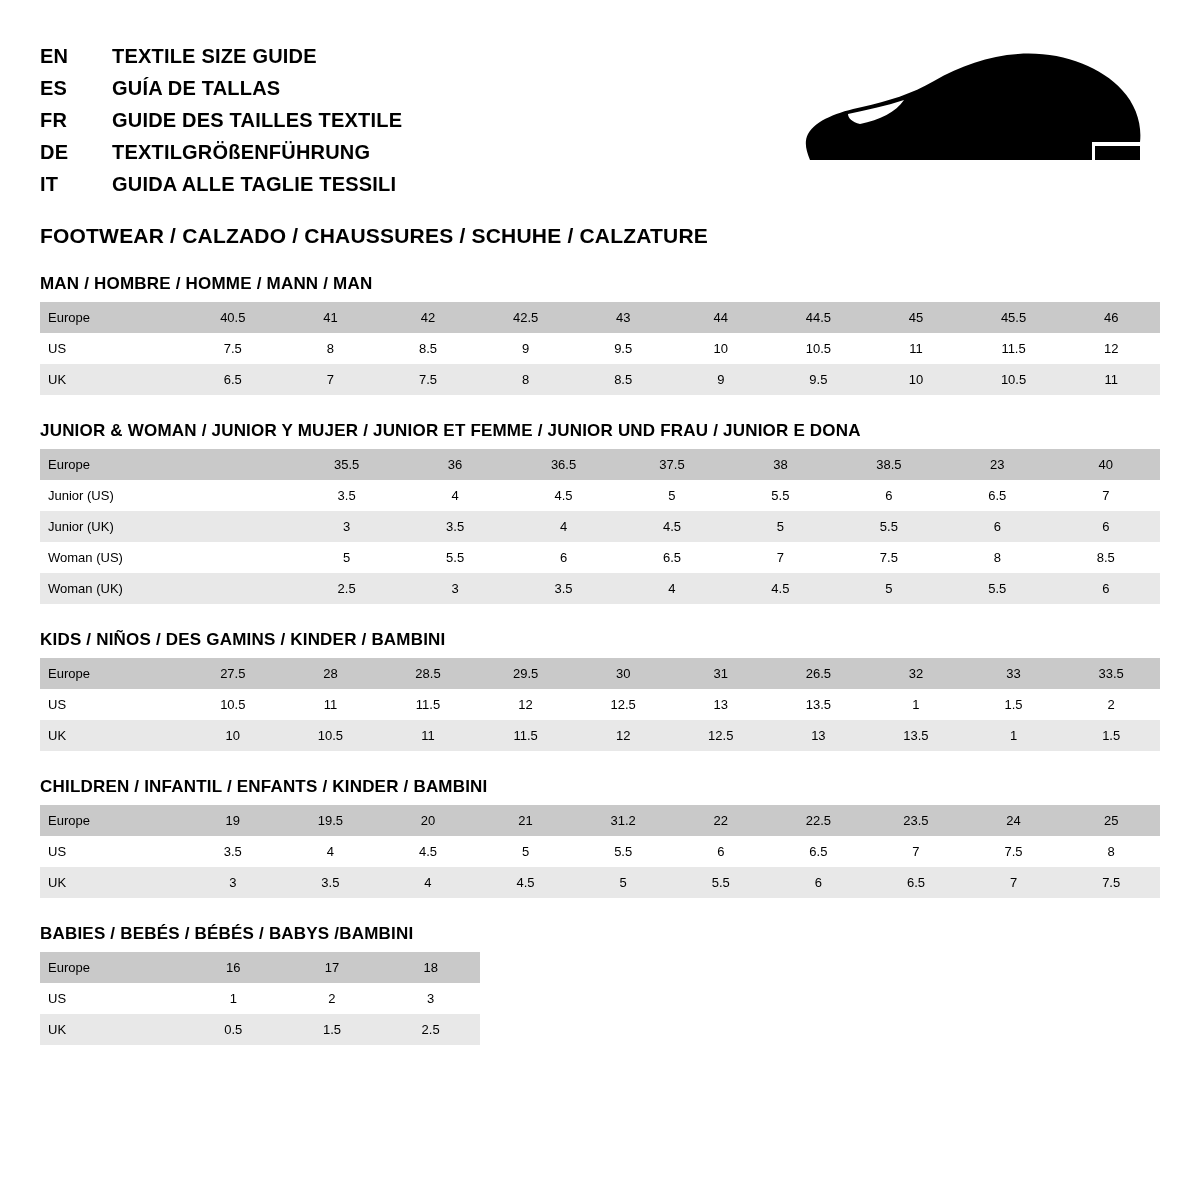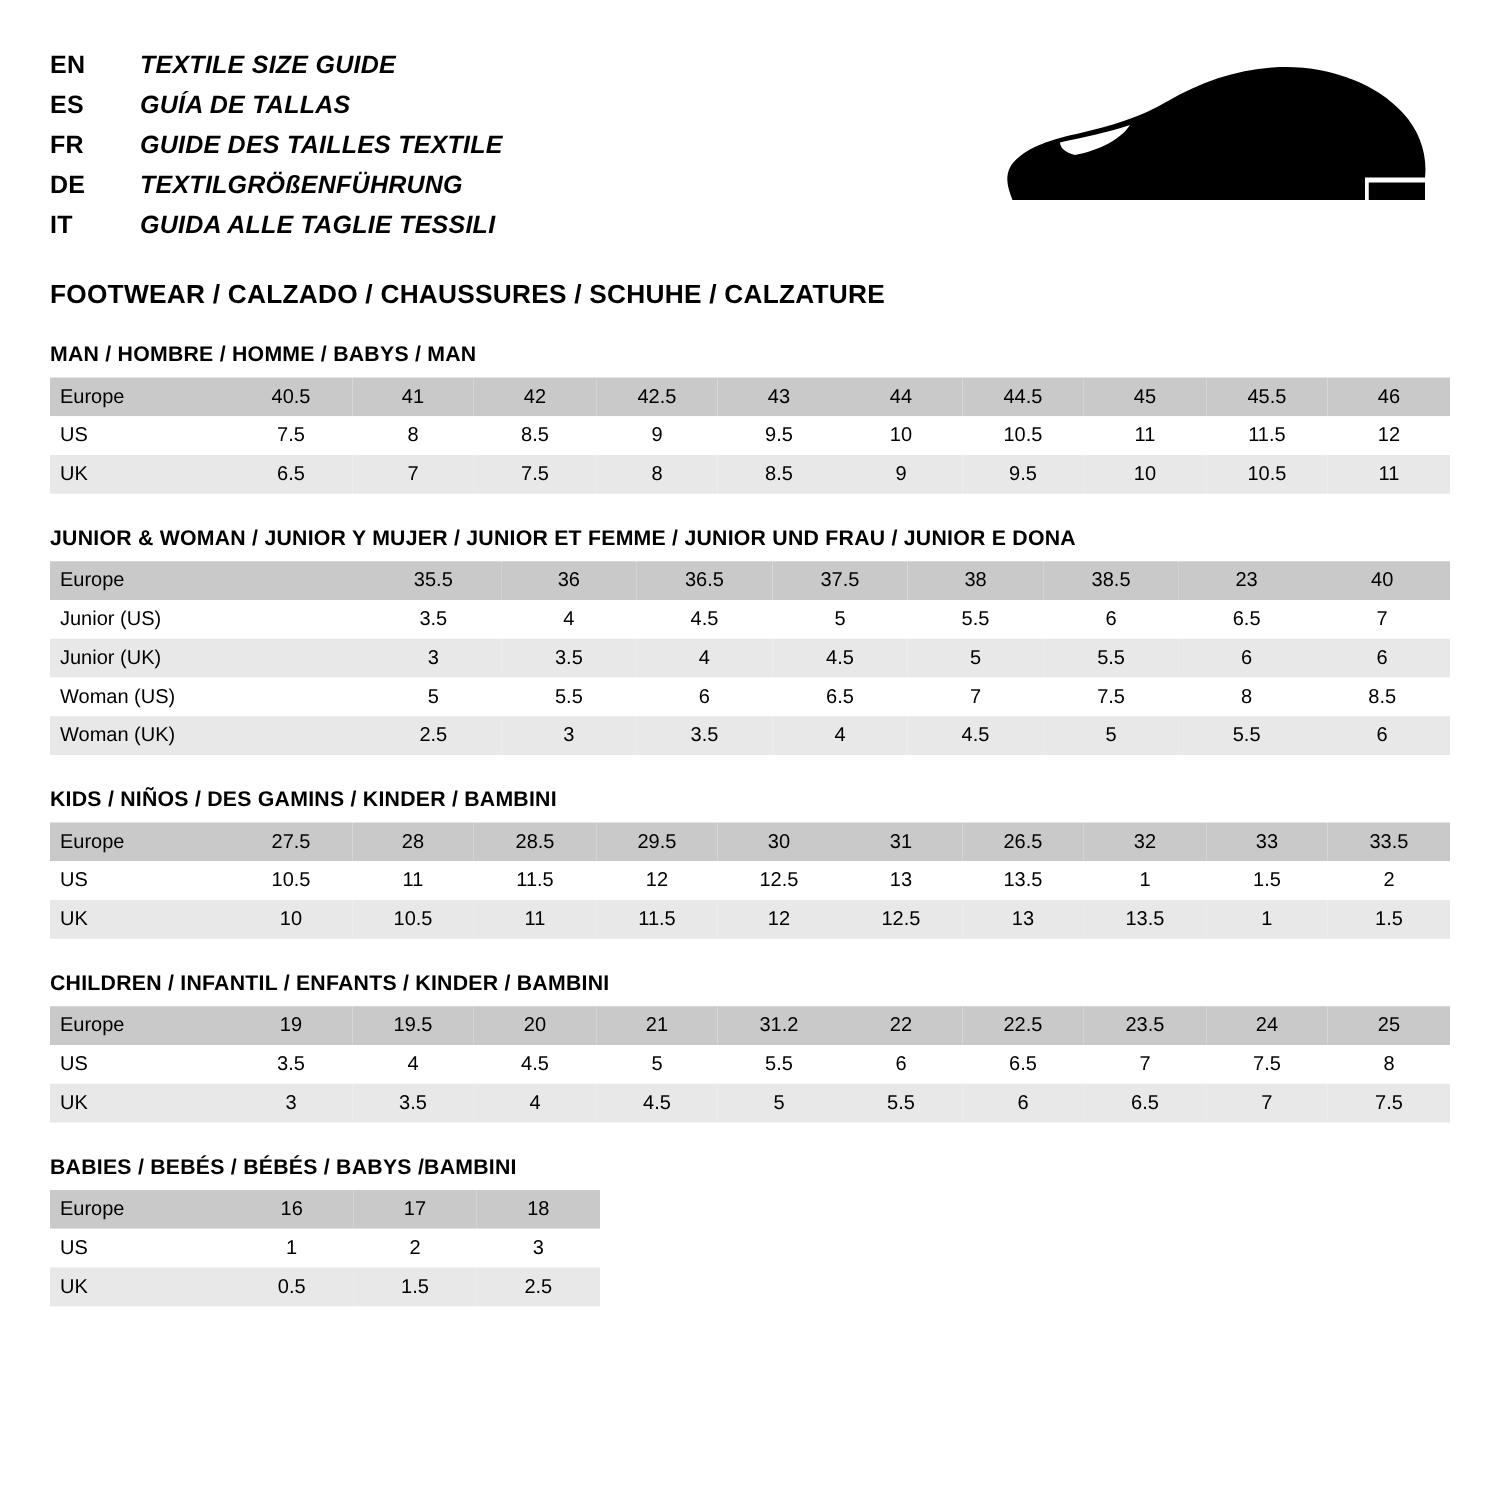"EN" .lang-row { align-items: center -> flex-end }
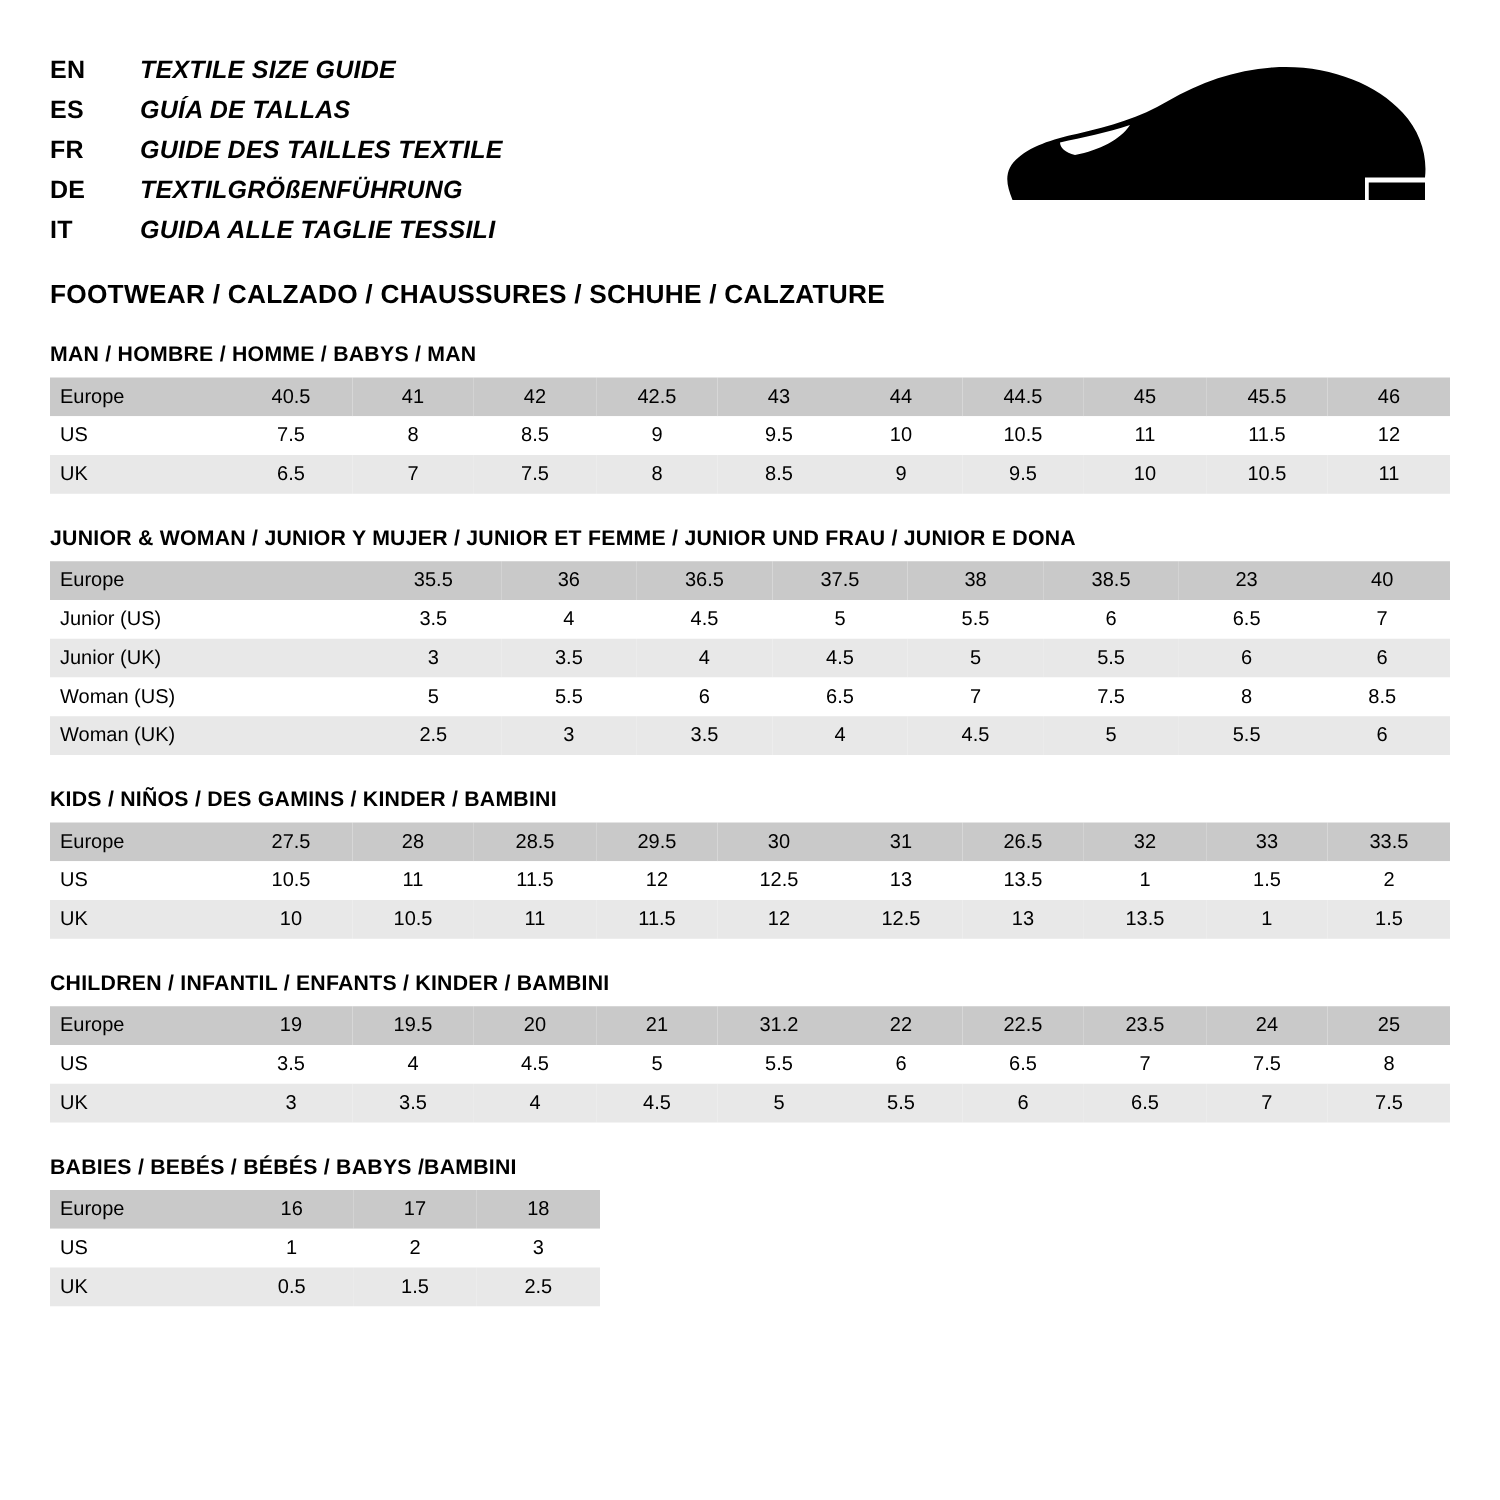"TEXTILE SIZE GUIDE" .lang-text { font-style: italic -> none }
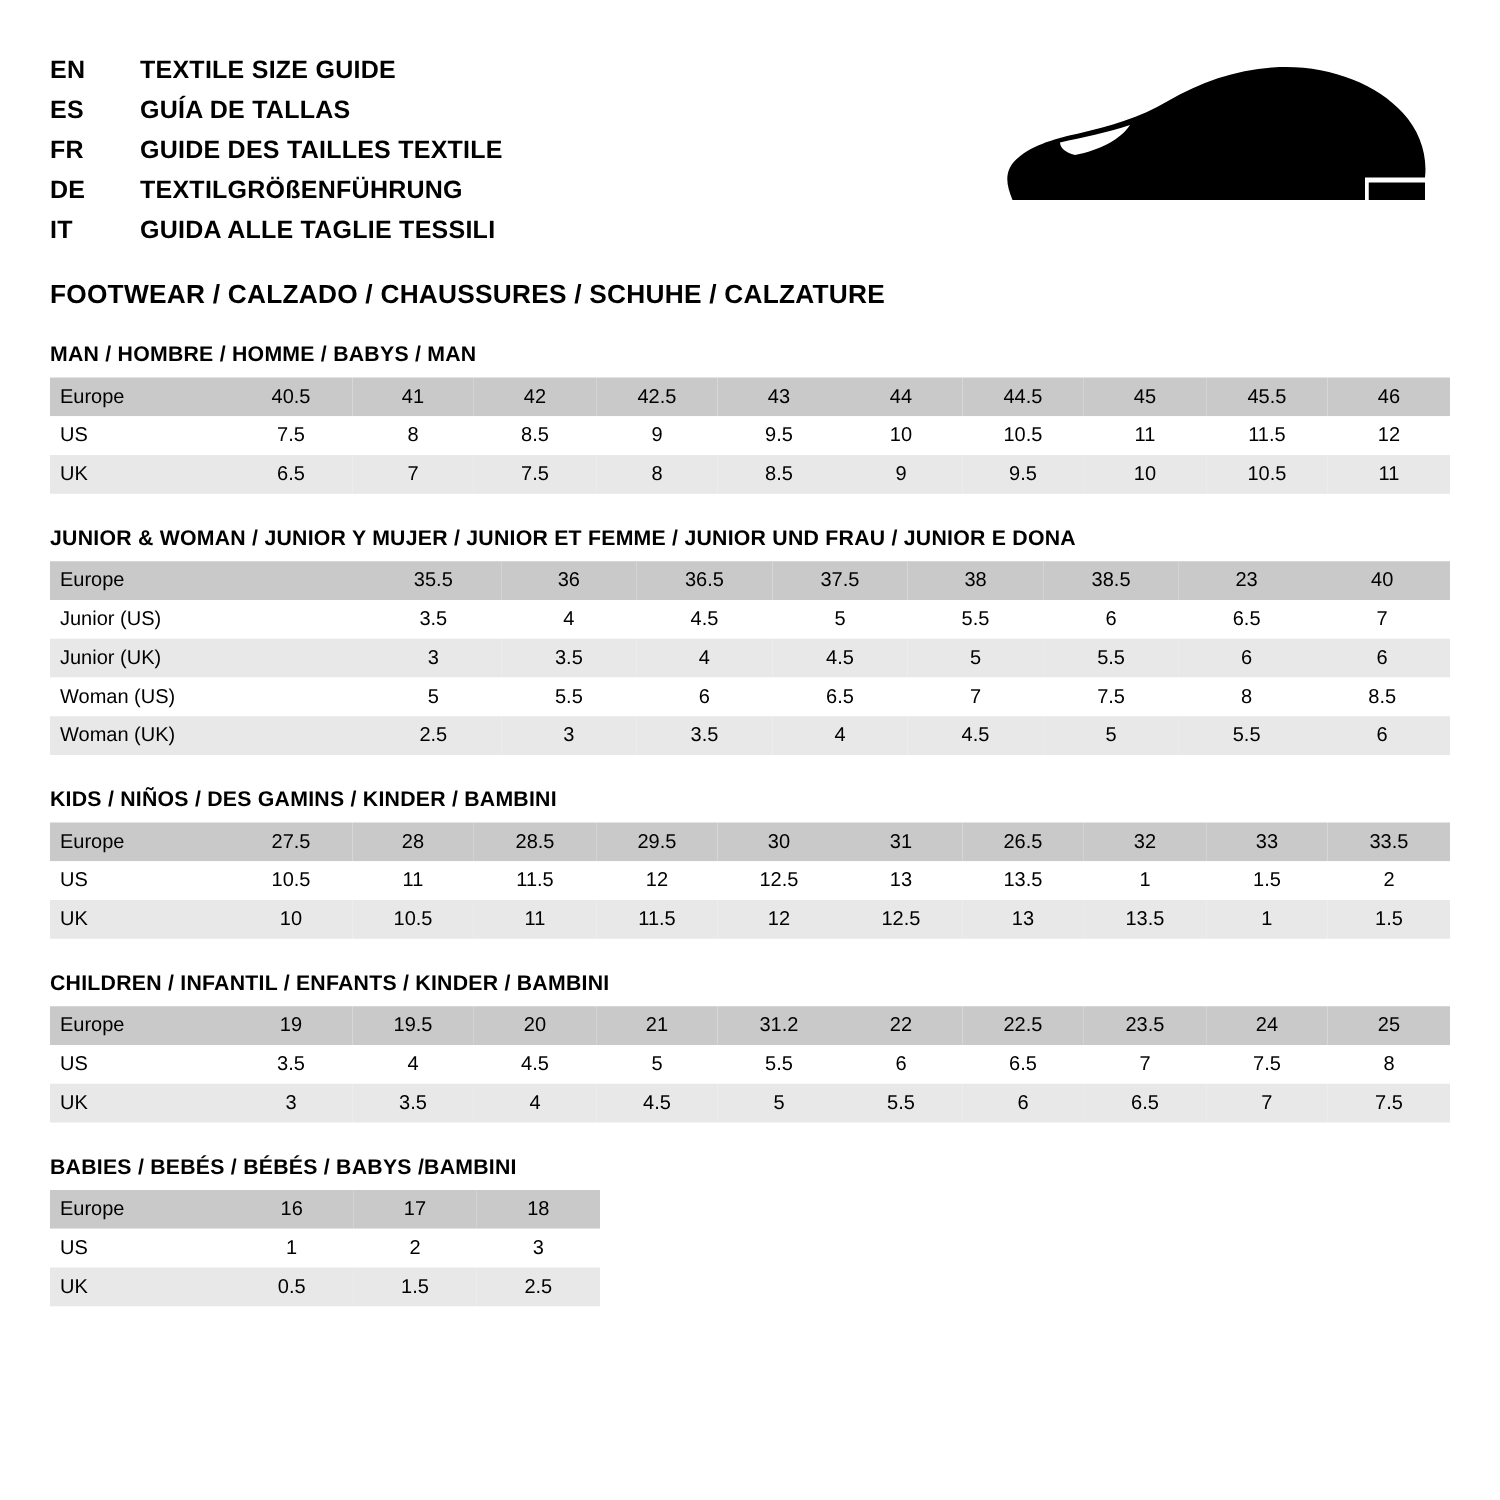"MAN / HOMBRE / HOMME" div.section-title { text: BABYS -> MANN }
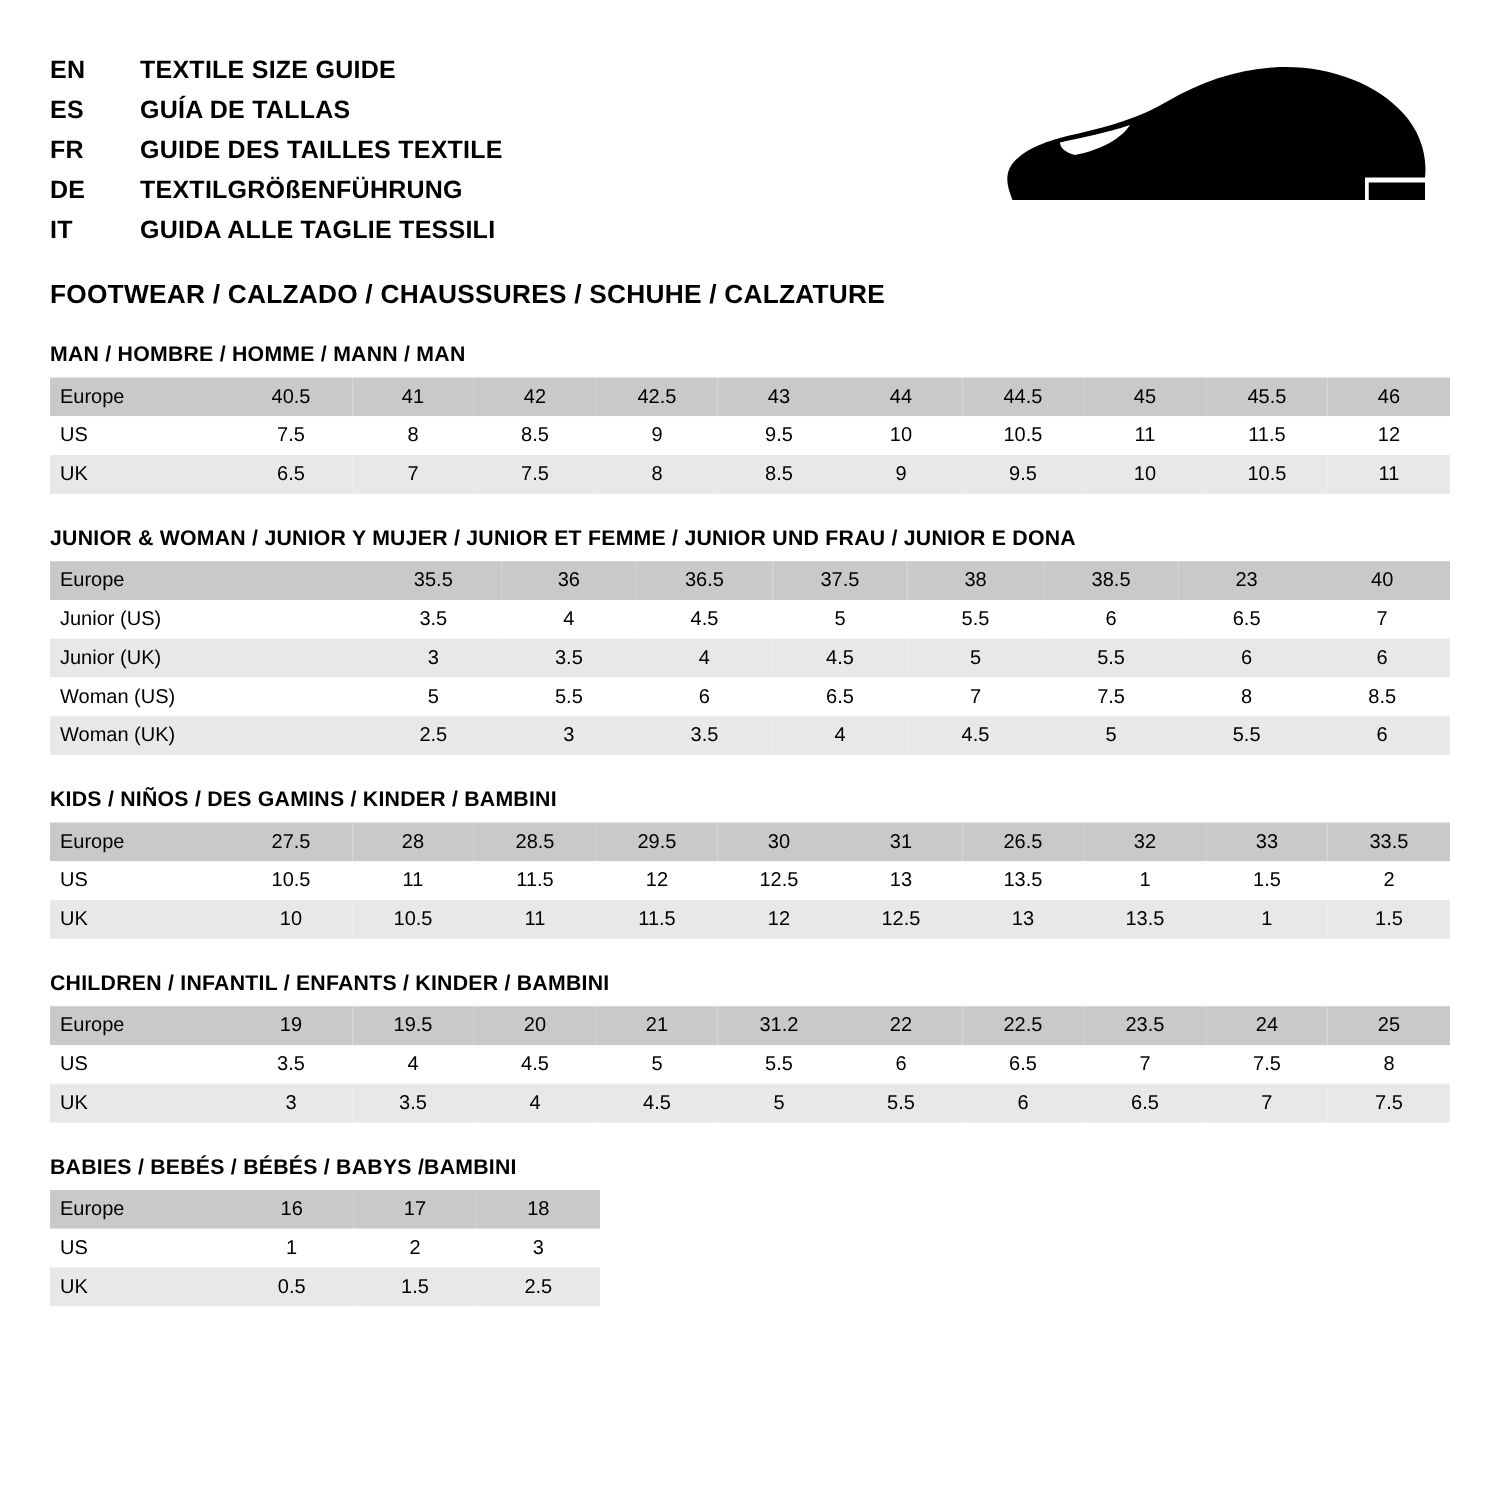"Europe" table.size-table { font-size: 16px -> 13px }
